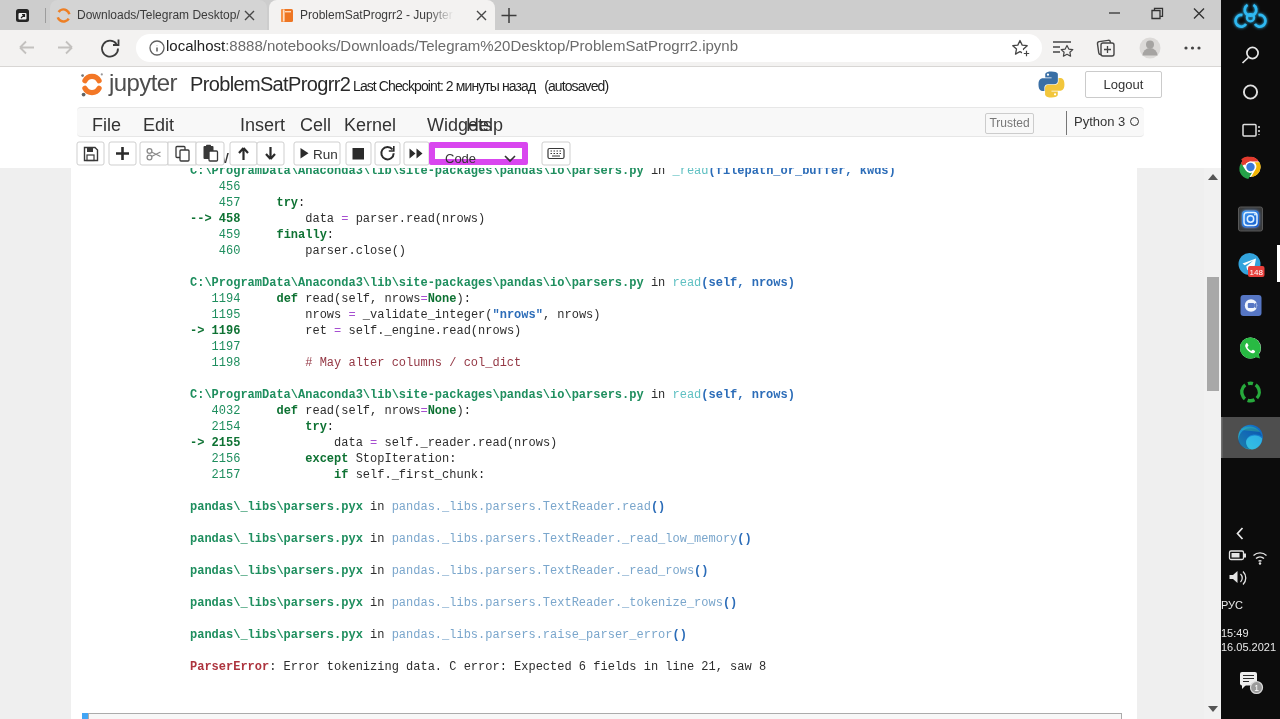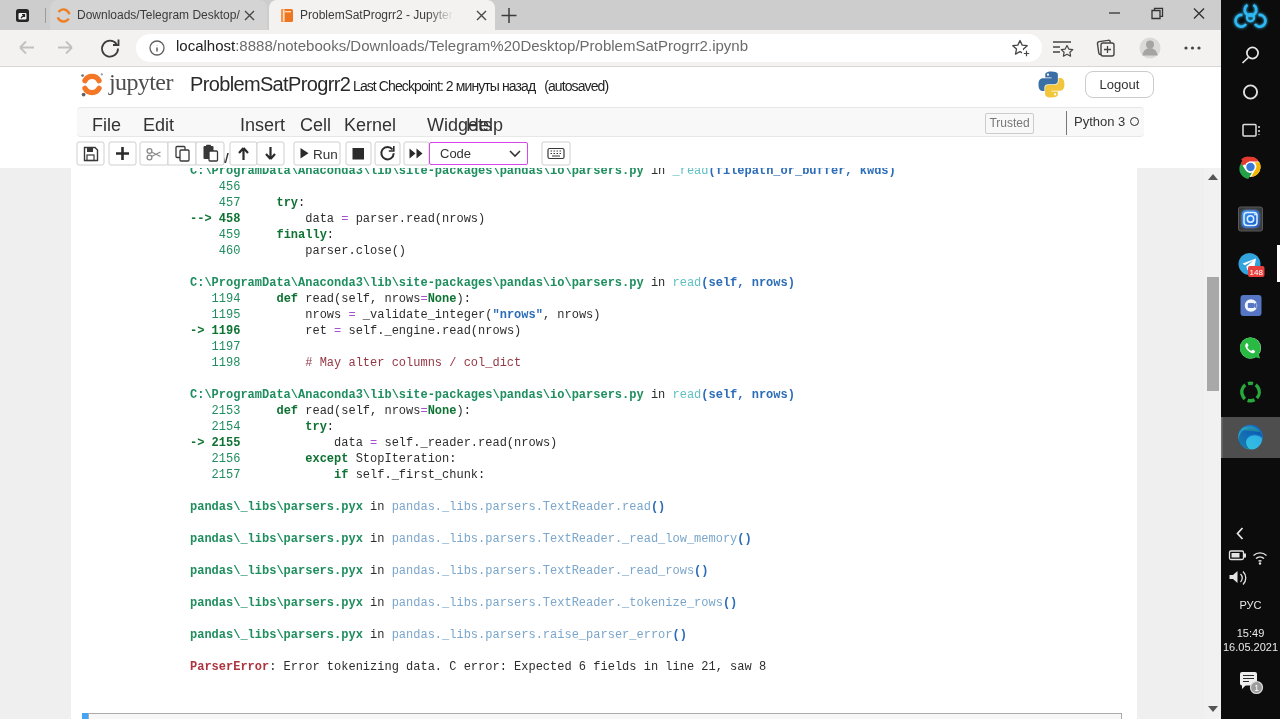"localhost:8888/notebooks/Downloads/Teleg" #urltext { left: 176px -> 166px }
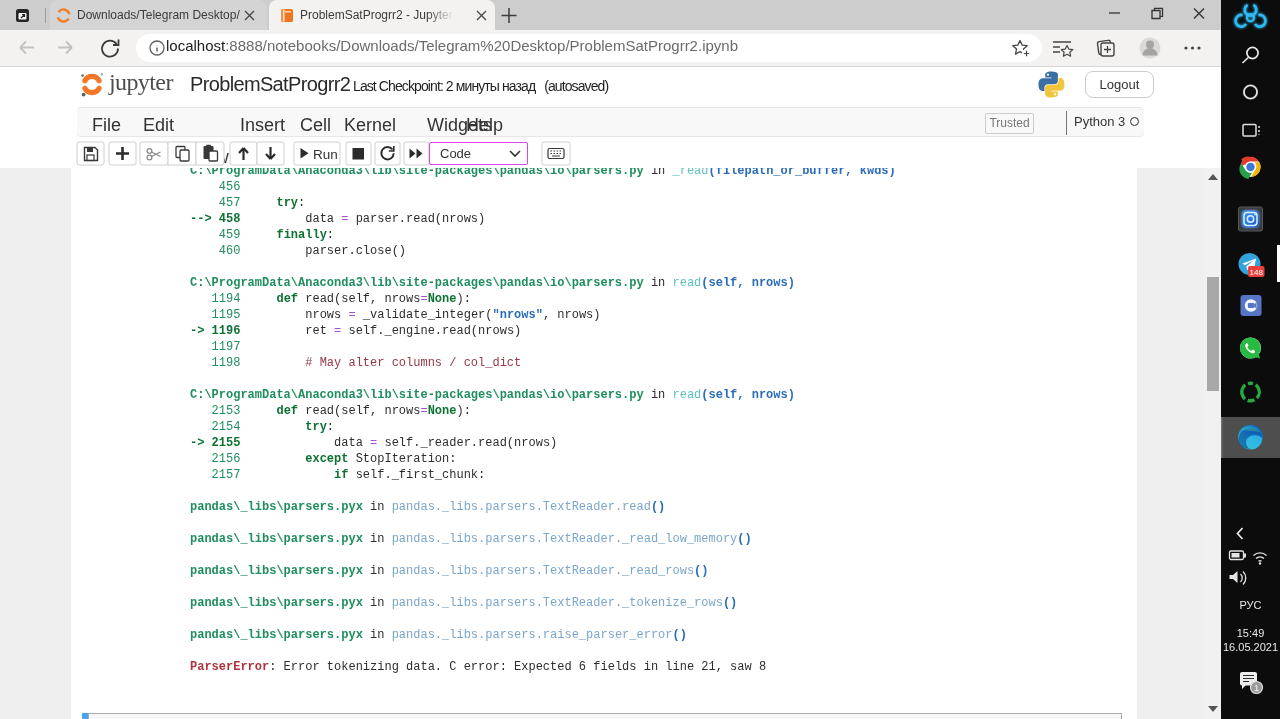"jupyter" #jlogotext { font-family: Liberation Serif, serif -> none }
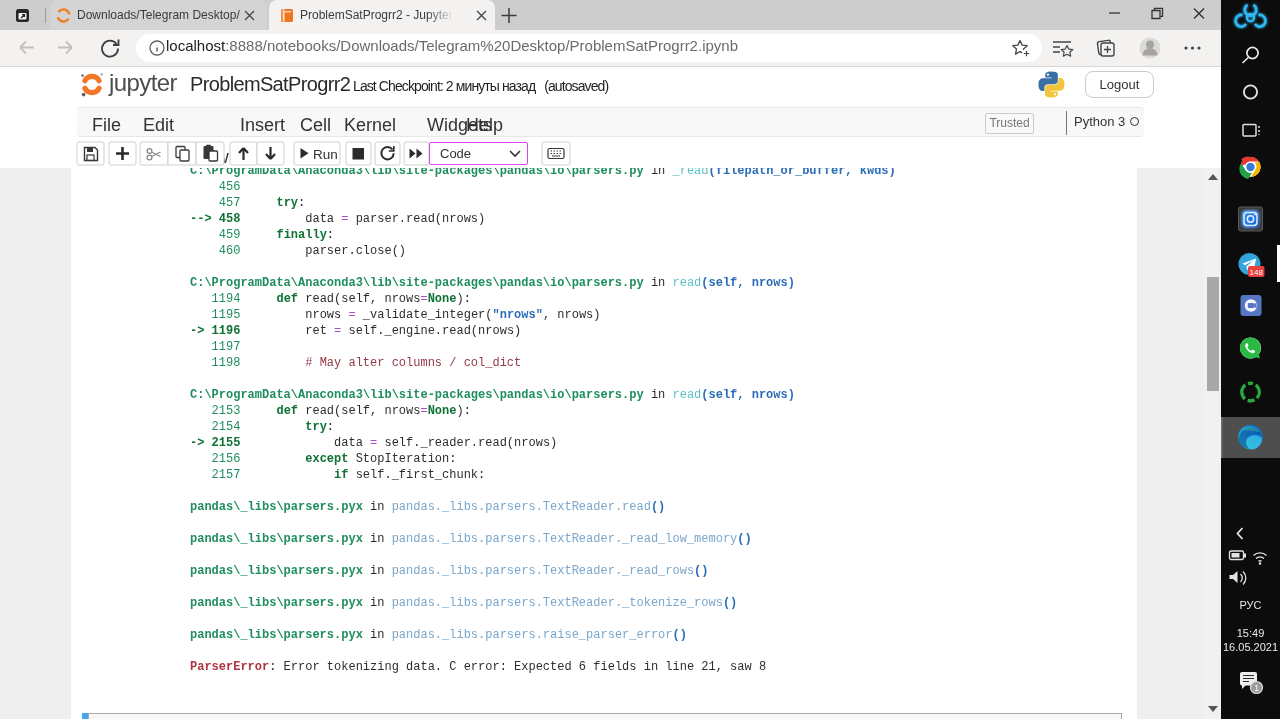"Logout" #logout { border-radius: 8px -> 2px; width: 69px -> 77px }
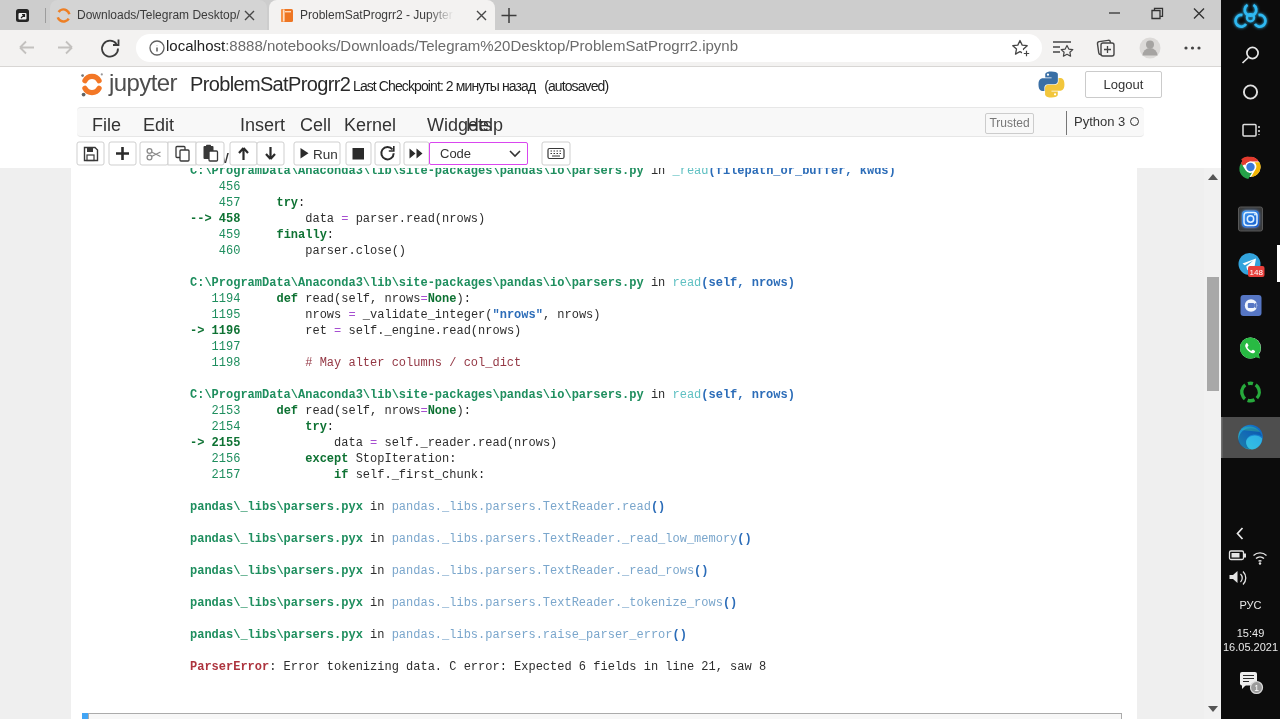"Code" #codesel { border: 1px solid #d946ef -> 6px solid #d946ef }
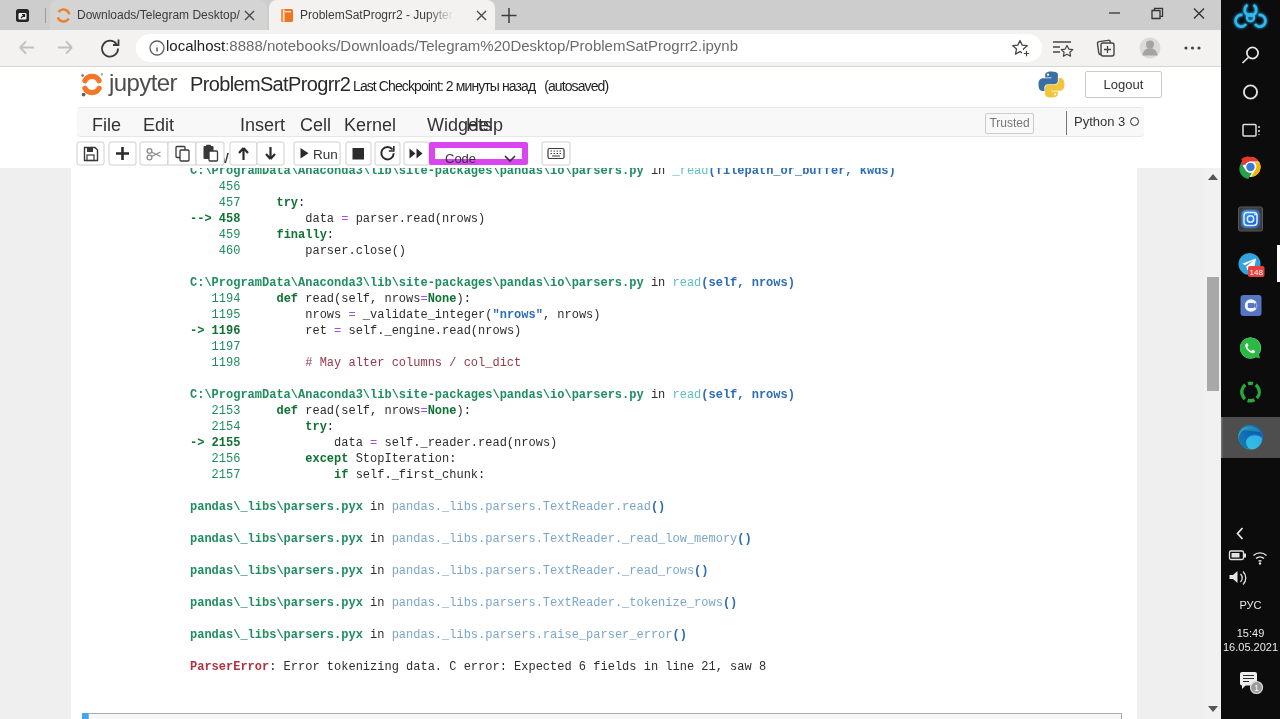"2153" span.g { text: 2153 -> 4032 }
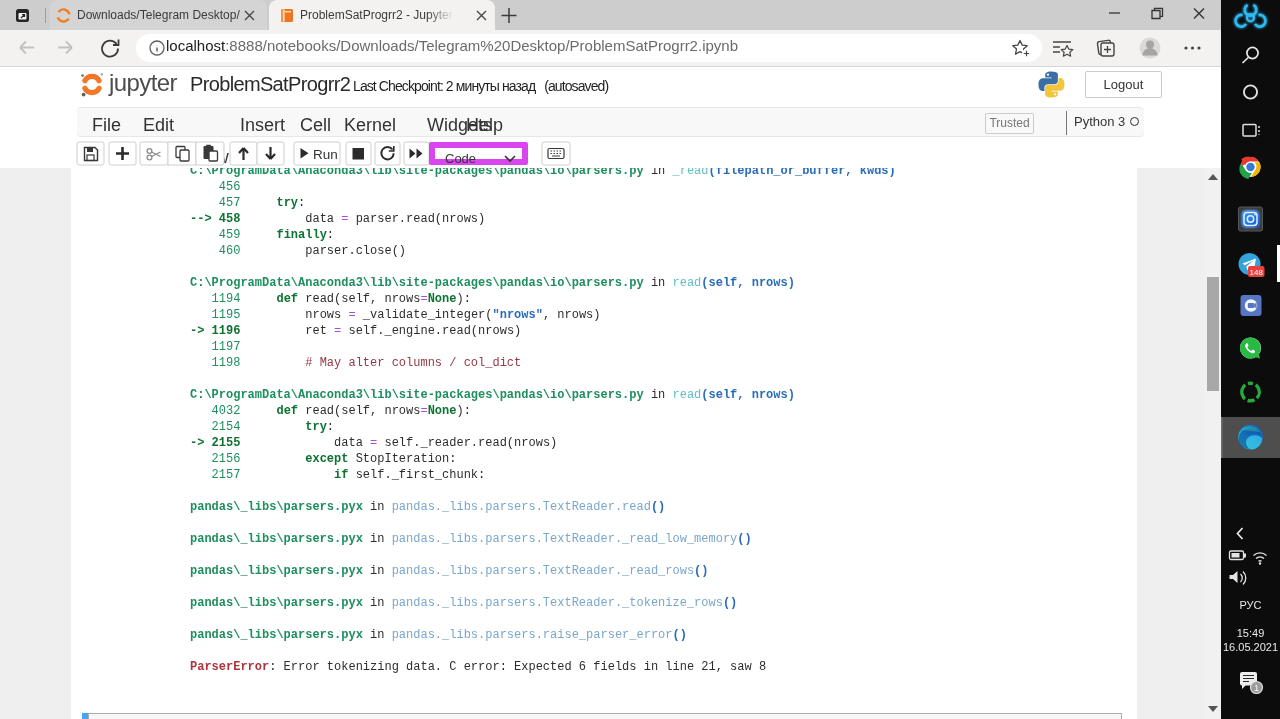"РУС" .tktxt { text-align: center -> none }
